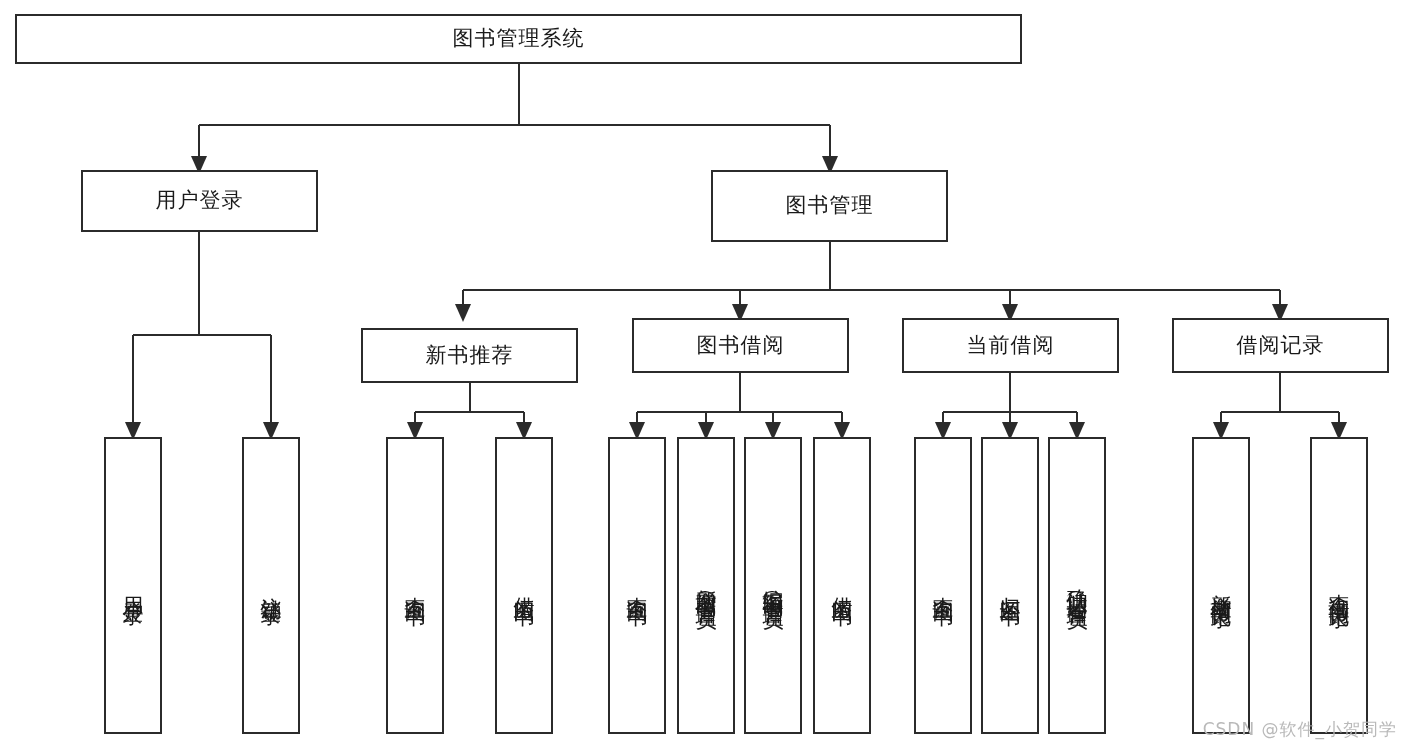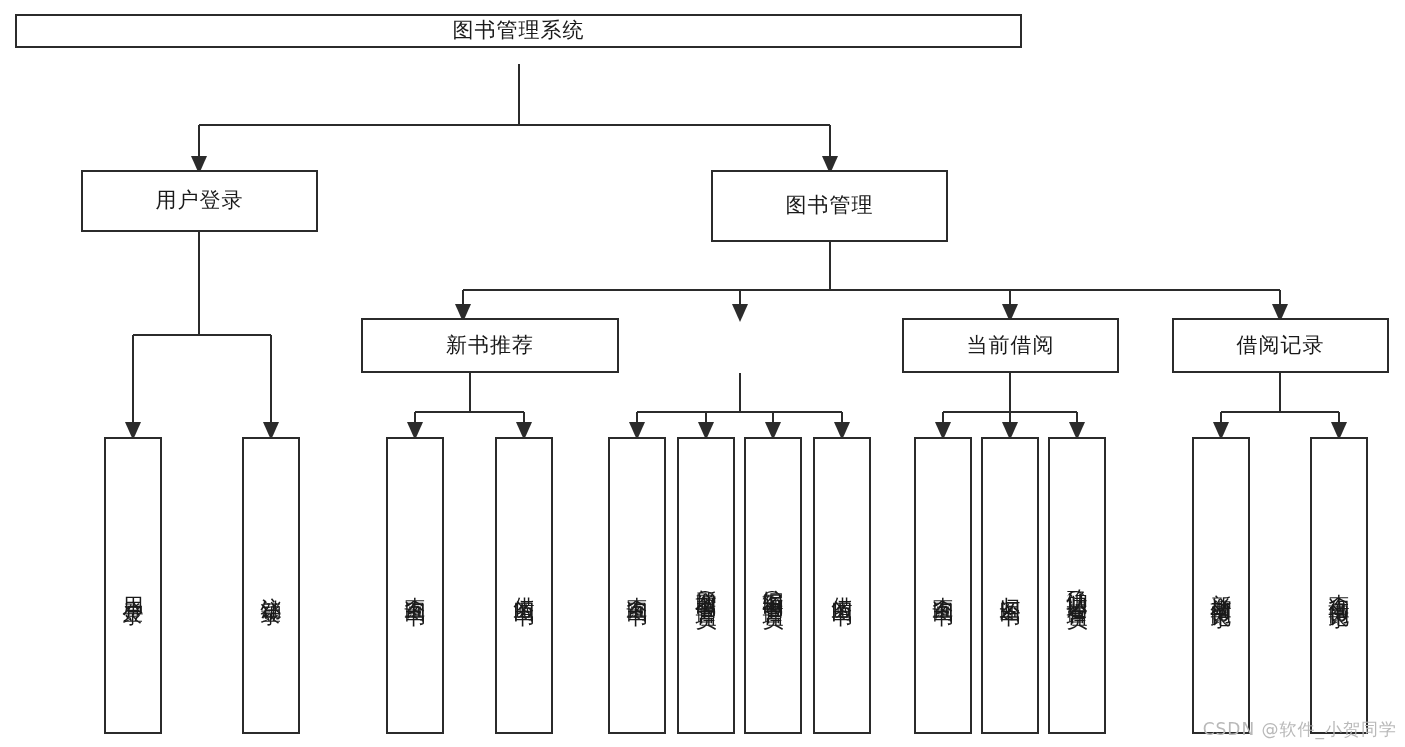"图书管理系统" div.node { height: 34px -> 50px }
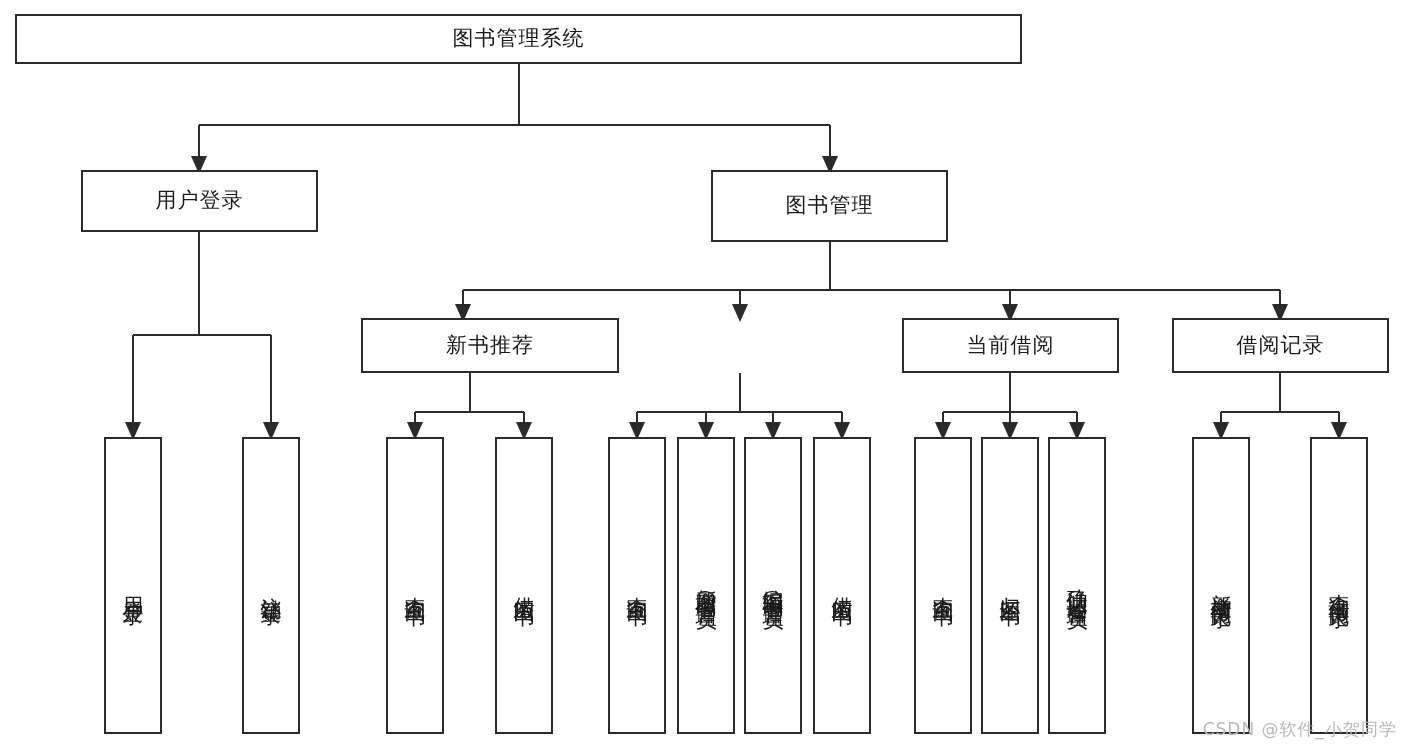"新书推荐" div.node { top: 318px -> 328px; width: 258px -> 217px }
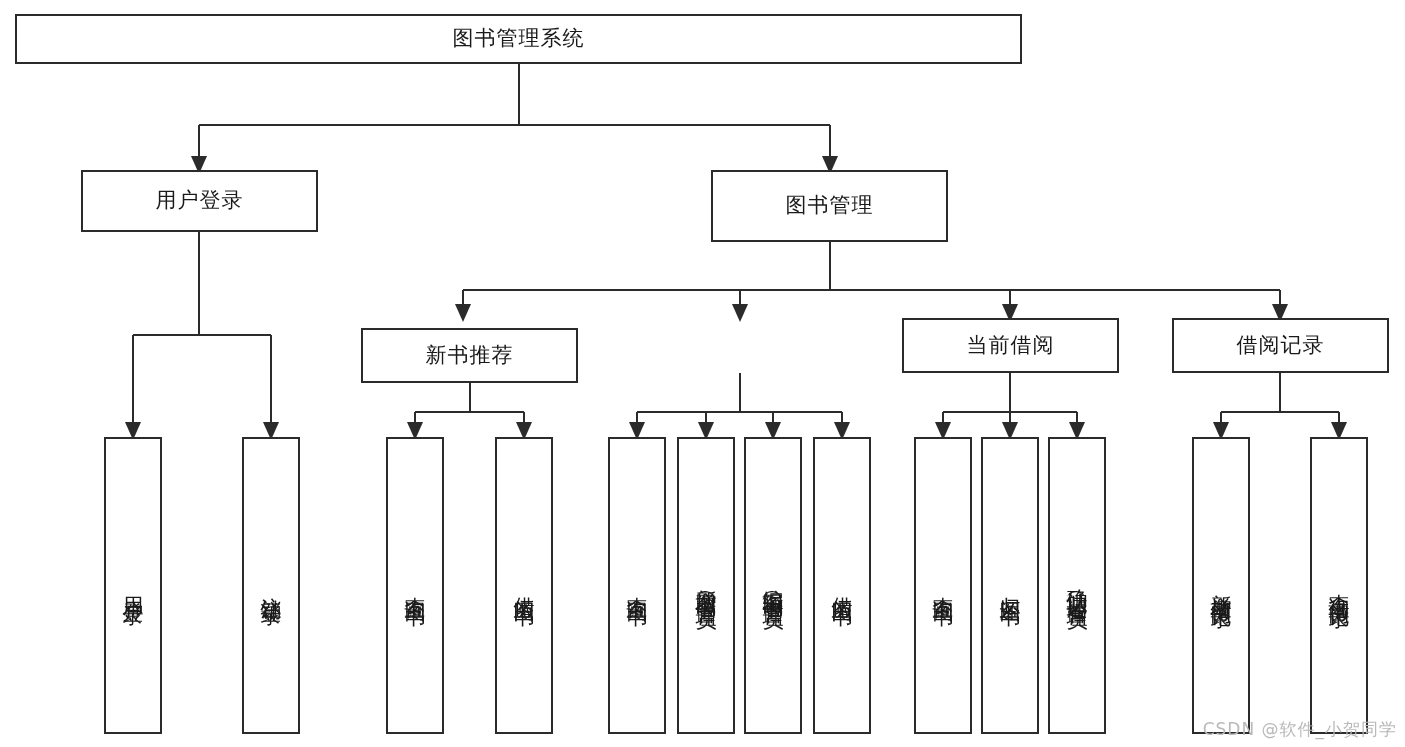"图书借阅" div.node { html: none -> <div> <span>图书借阅</span> </div> }
